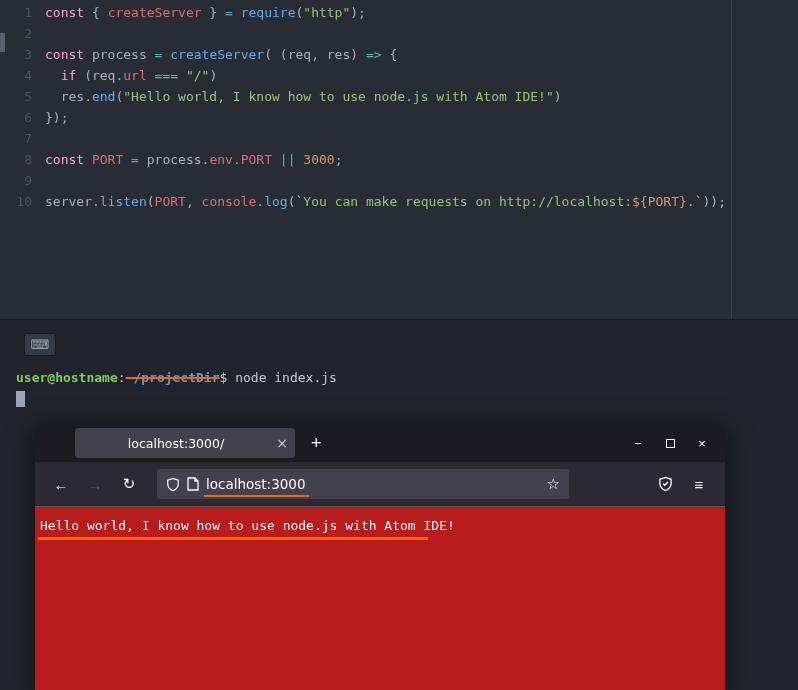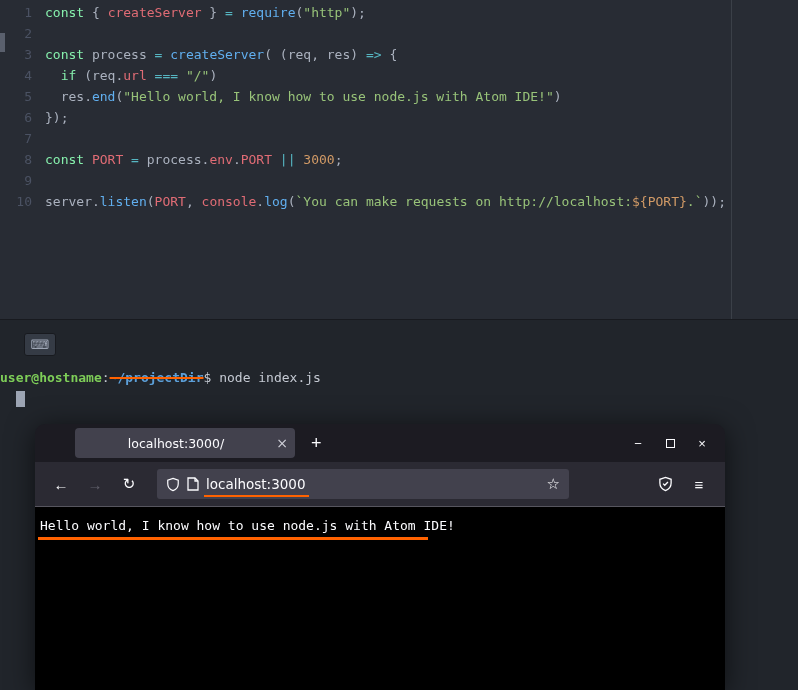"const" .tok-kw { color: #86efac -> #f9a8d4 }
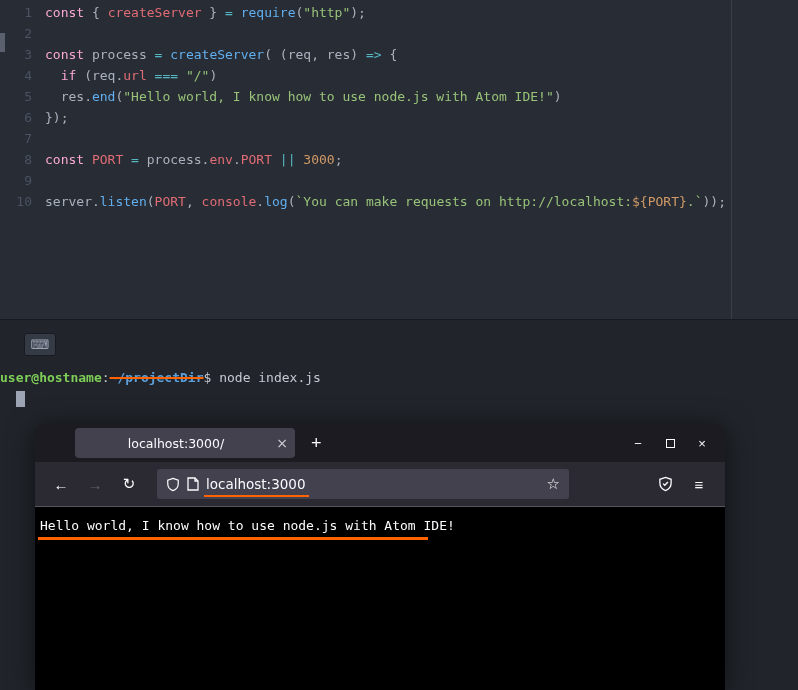"user@hostname:~/projectDir$ node" .term-line { padding-left: none -> 16px }
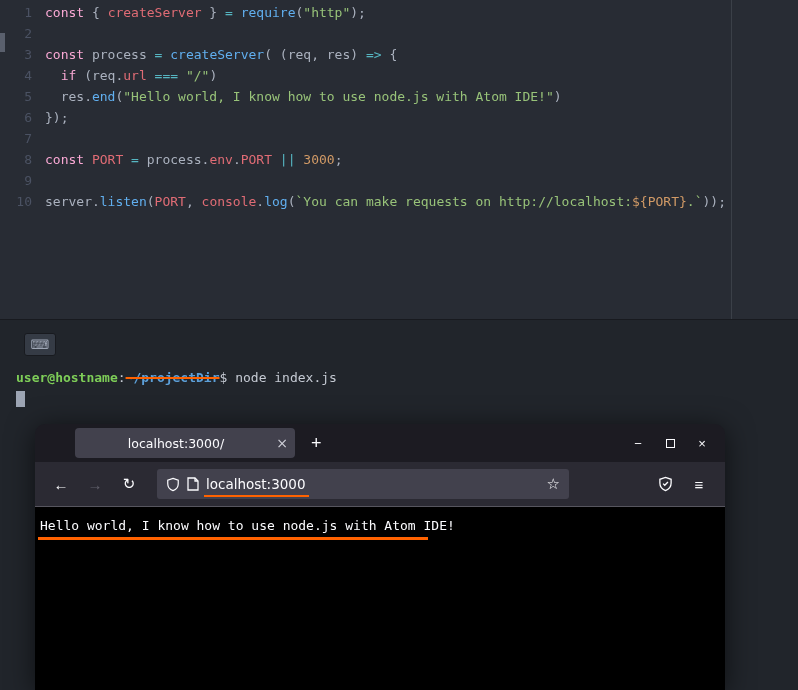"Hello world, I know how" .page { background: #000000 -> #b91c1c }
